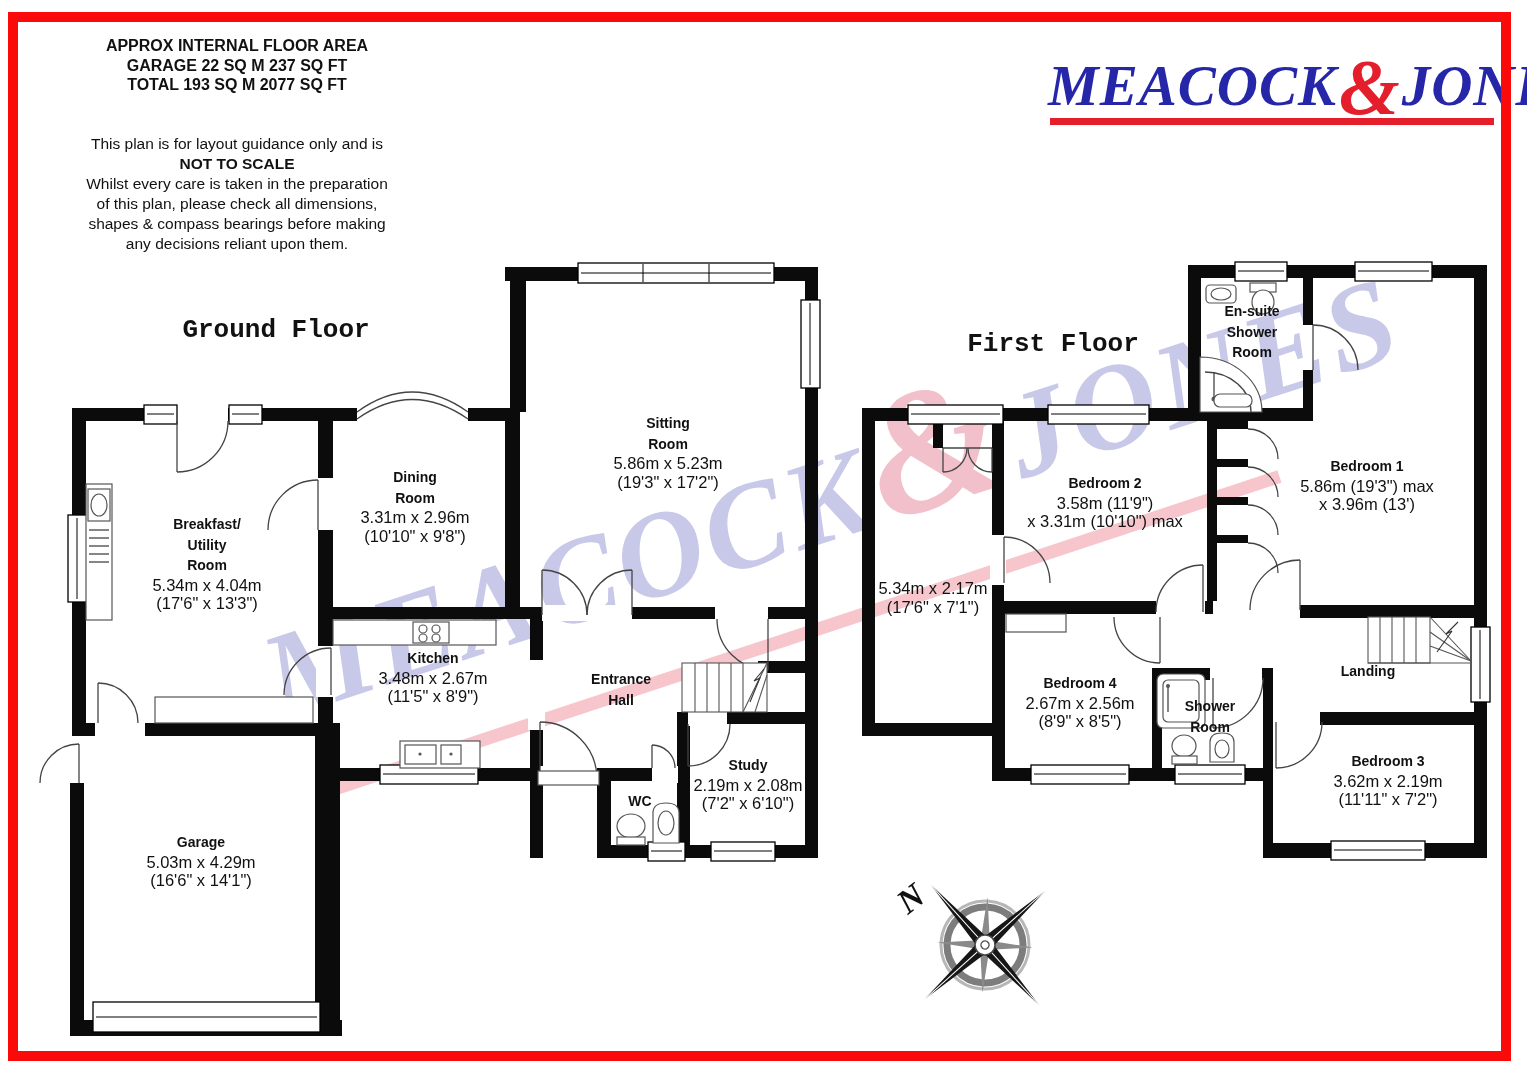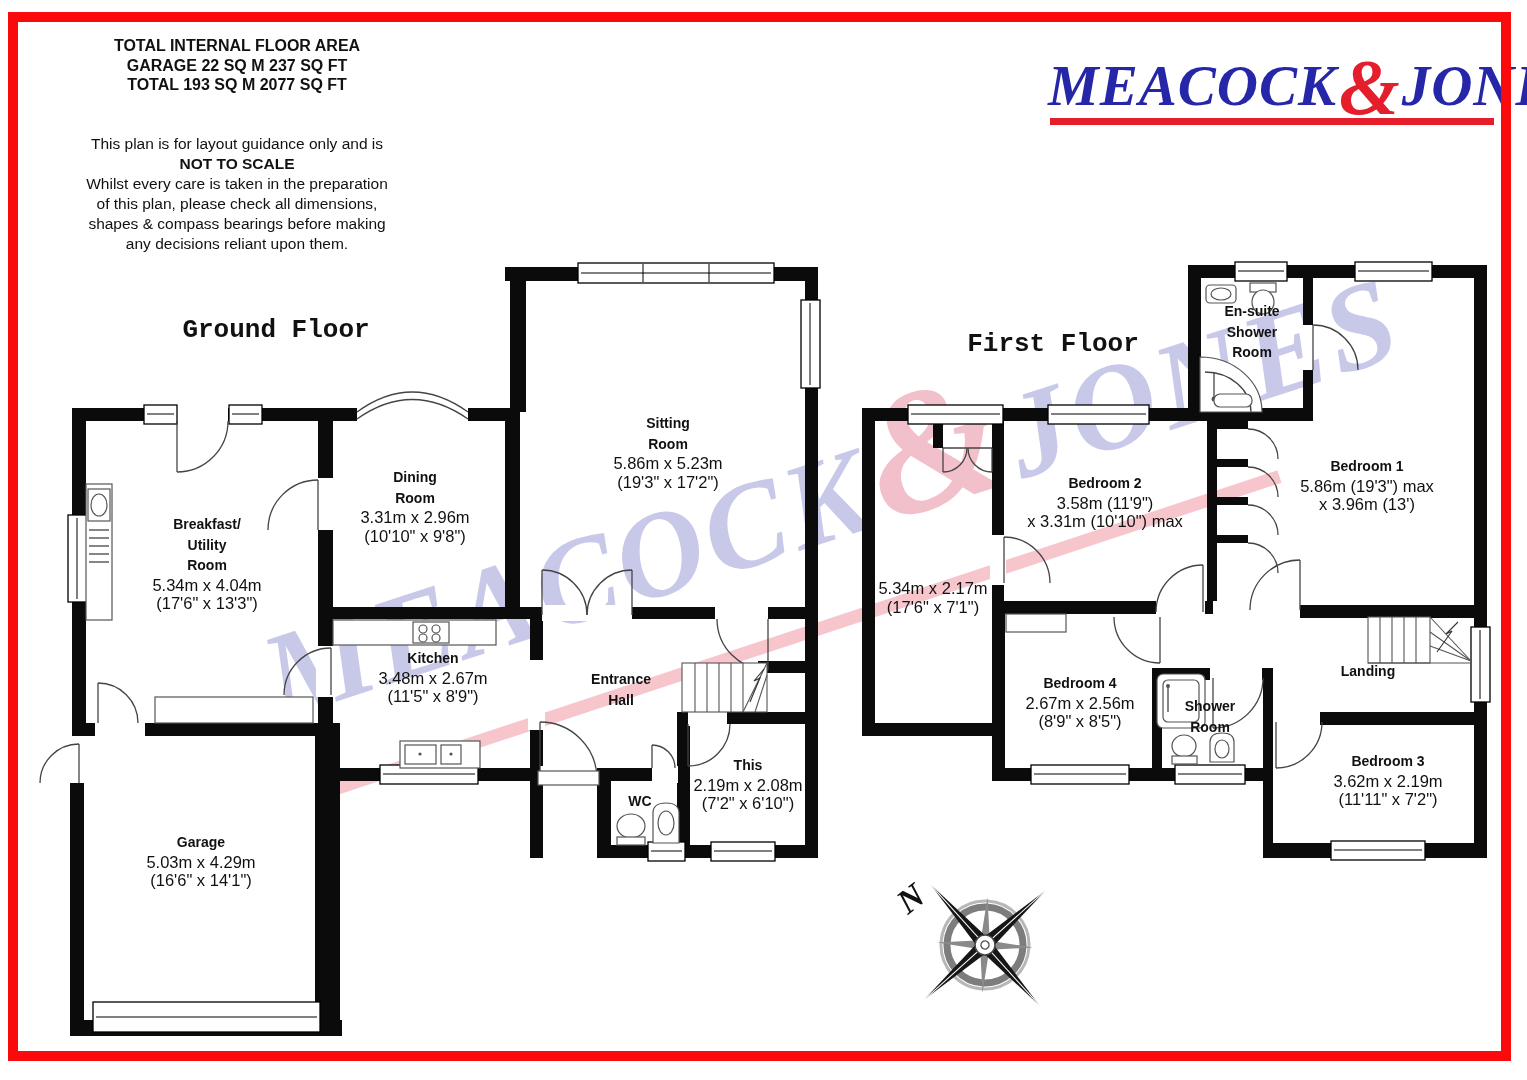"TOTAL INTERNAL FLOOR AREA" div { text: TOTAL -> APPROX }
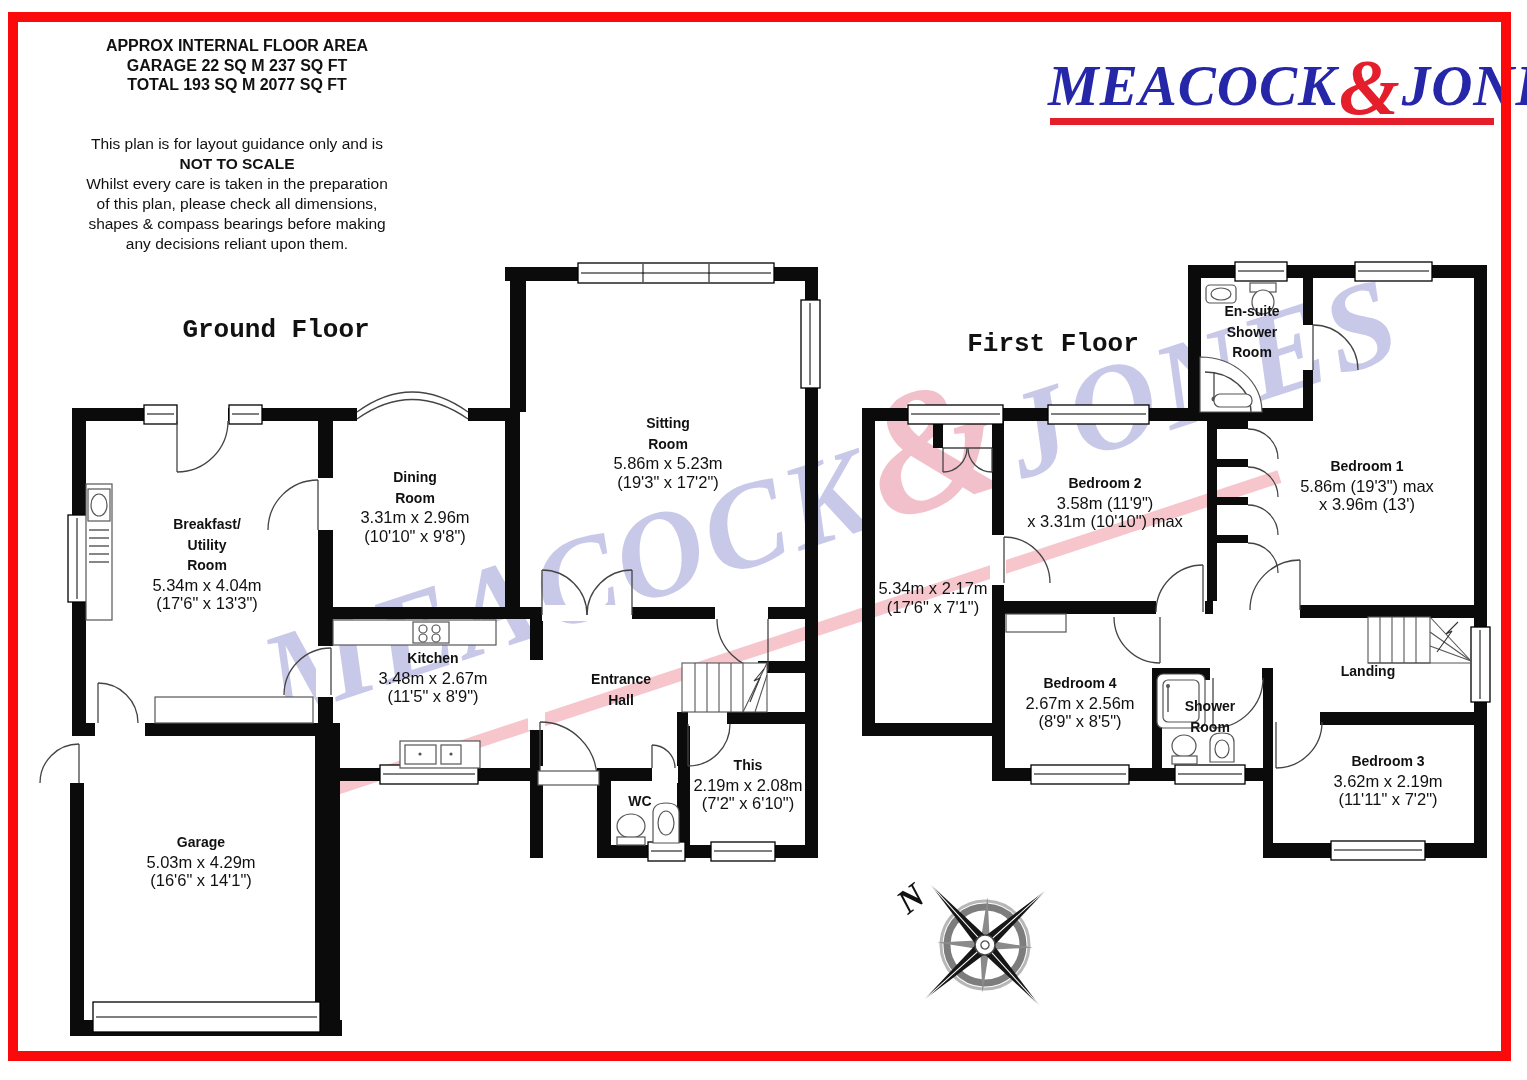"This" div.rname { text: This -> Study }
